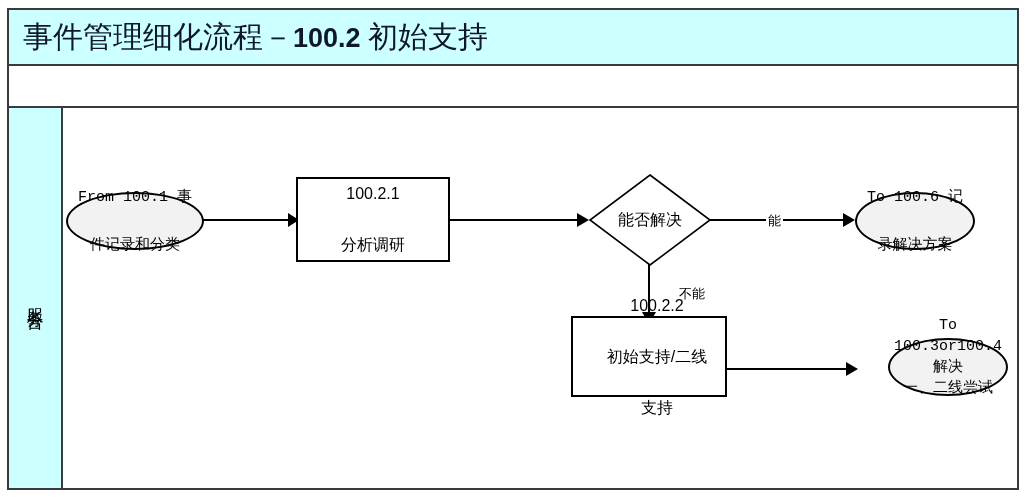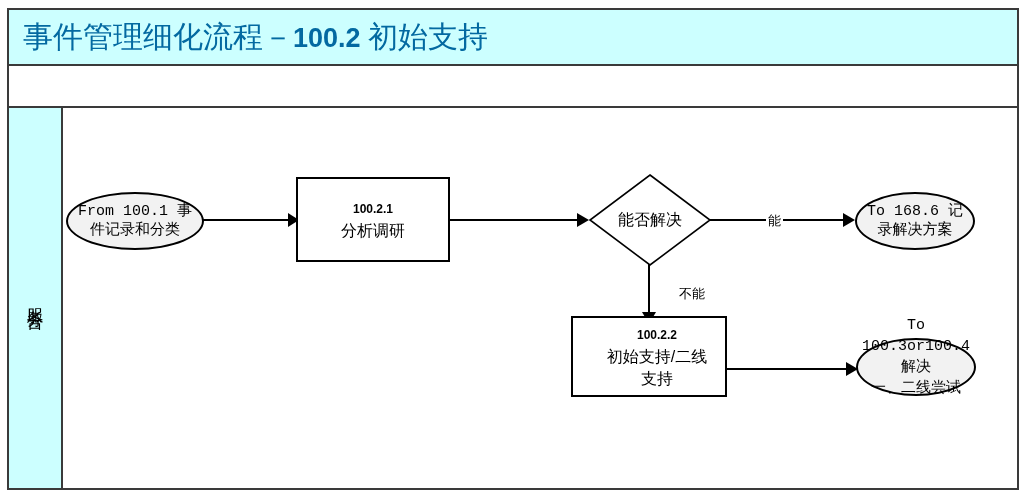"事件管理细化流程－100.2 初始支持" .title-text { color: #0369a1 -> #0f172a }
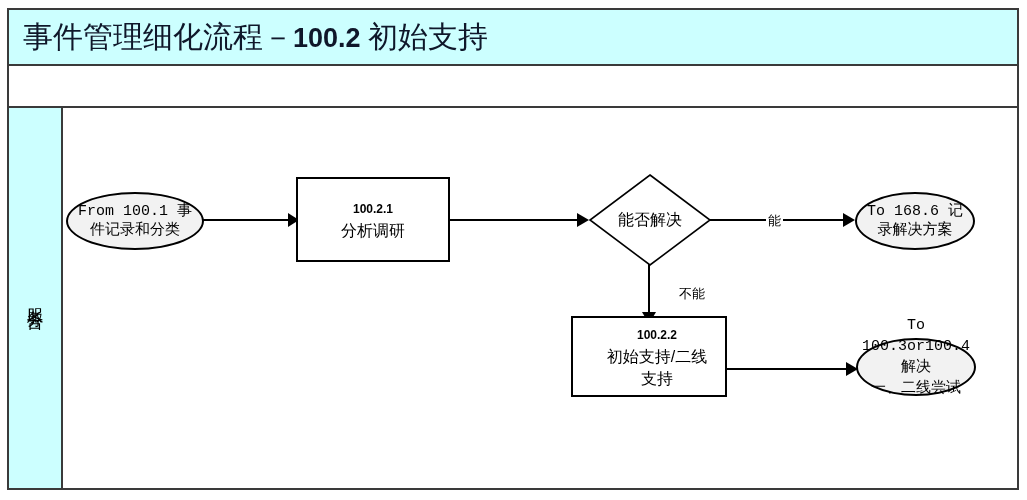"From 100.1 事" .node { gap: none -> 29px }
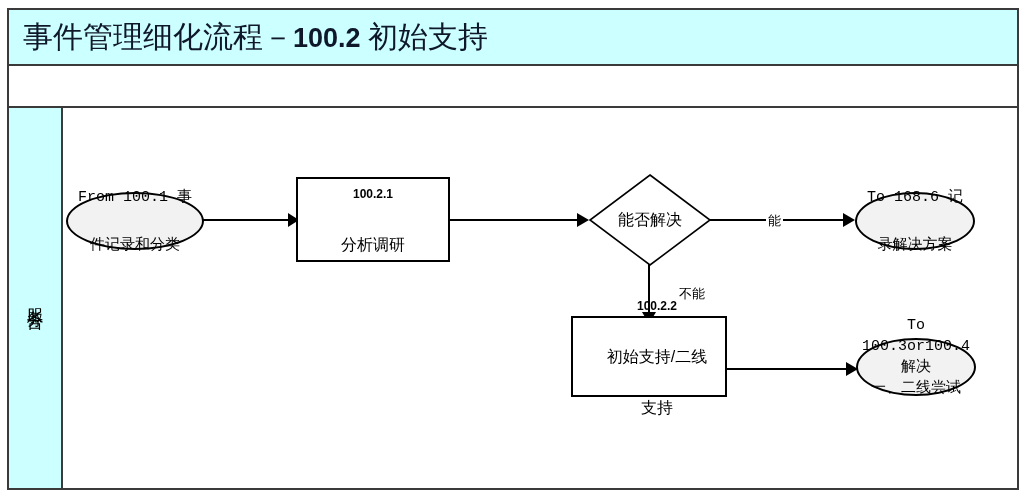"100.2.1" .pbox .num { font-size: 12px -> 16px; font-weight: bold -> none }
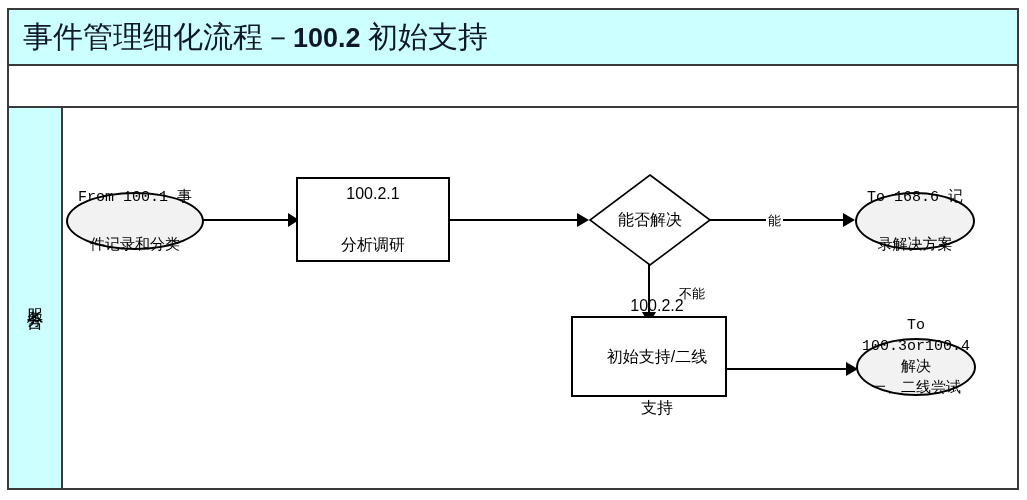"To 168.6 记" div.mono { text: 168.6 -> 100.6 }
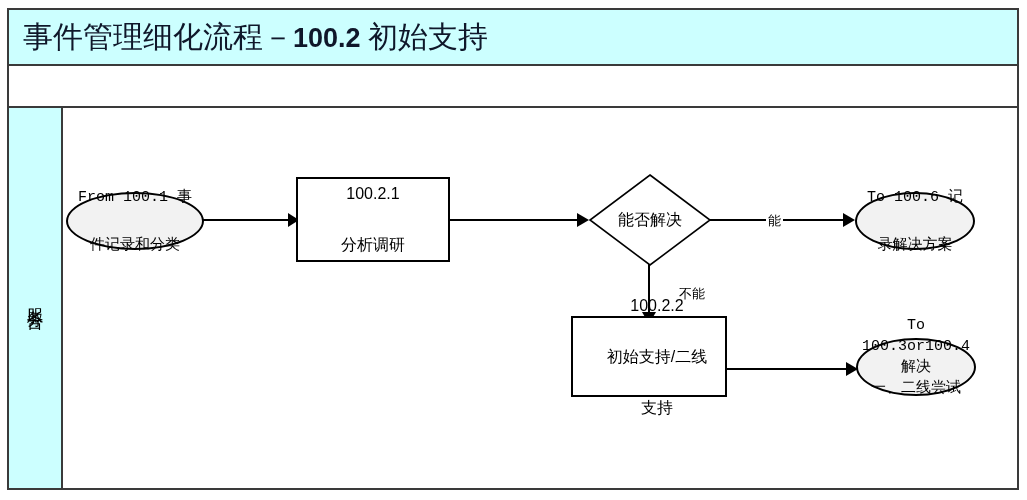"To" .oval-overflow { margin-left: none -> 32px }
